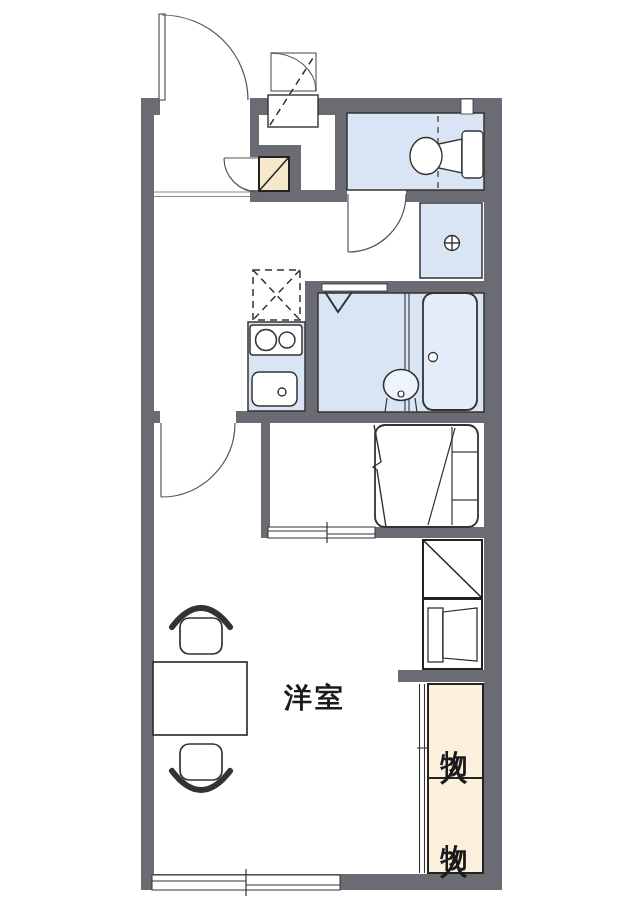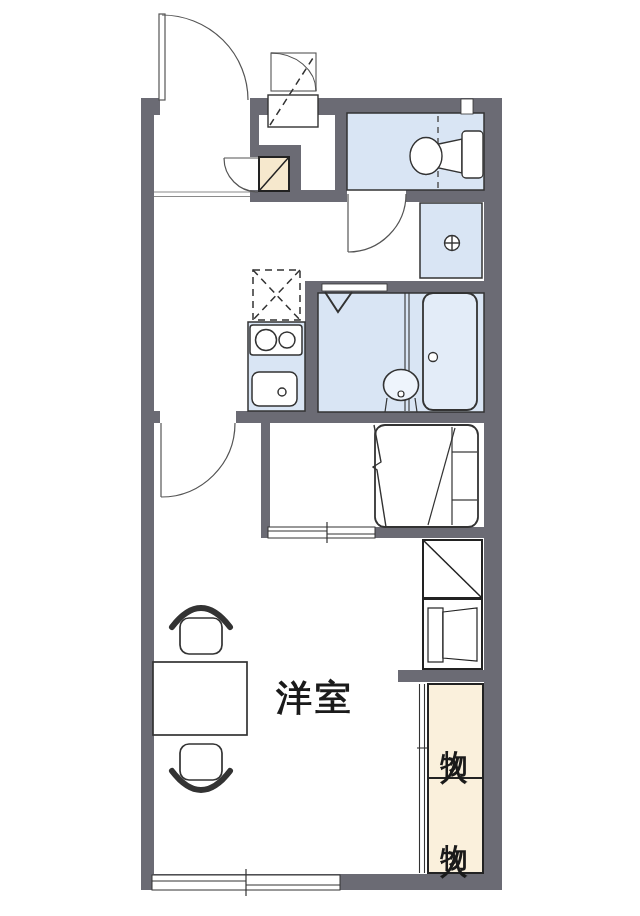"洋室" .label-main { font-size: 36px -> 28px }
